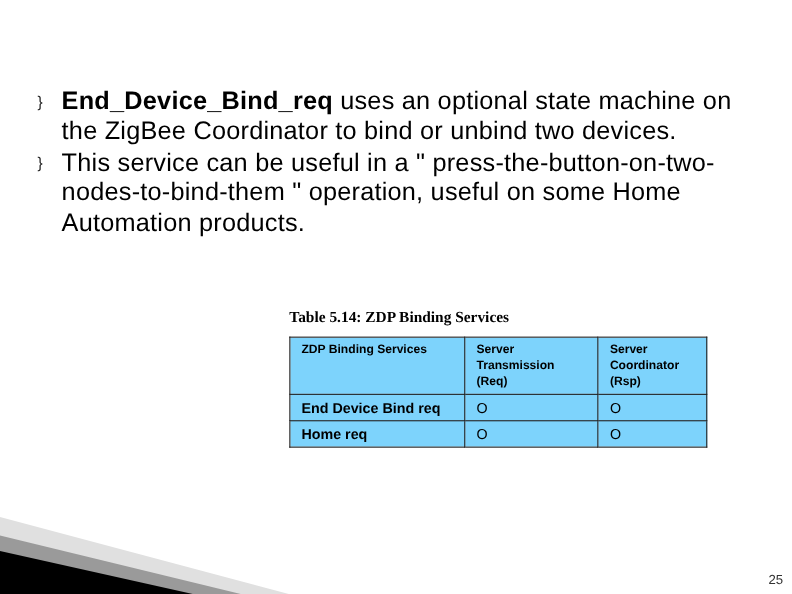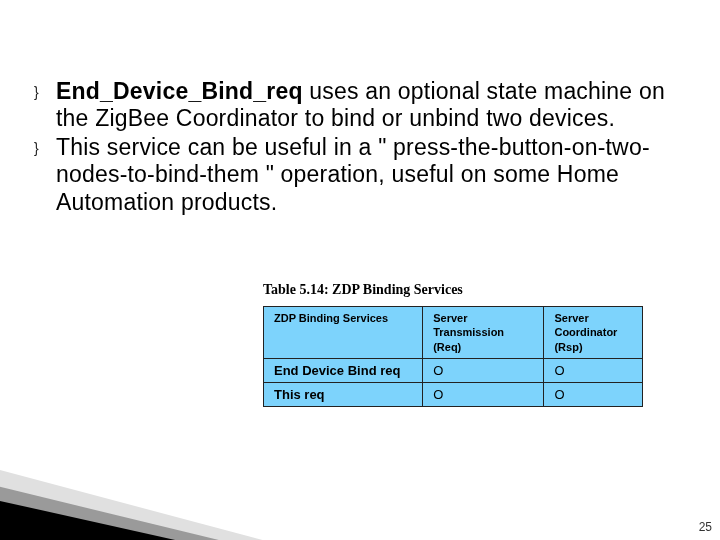"This req" td.svc { text: This -> Home }
